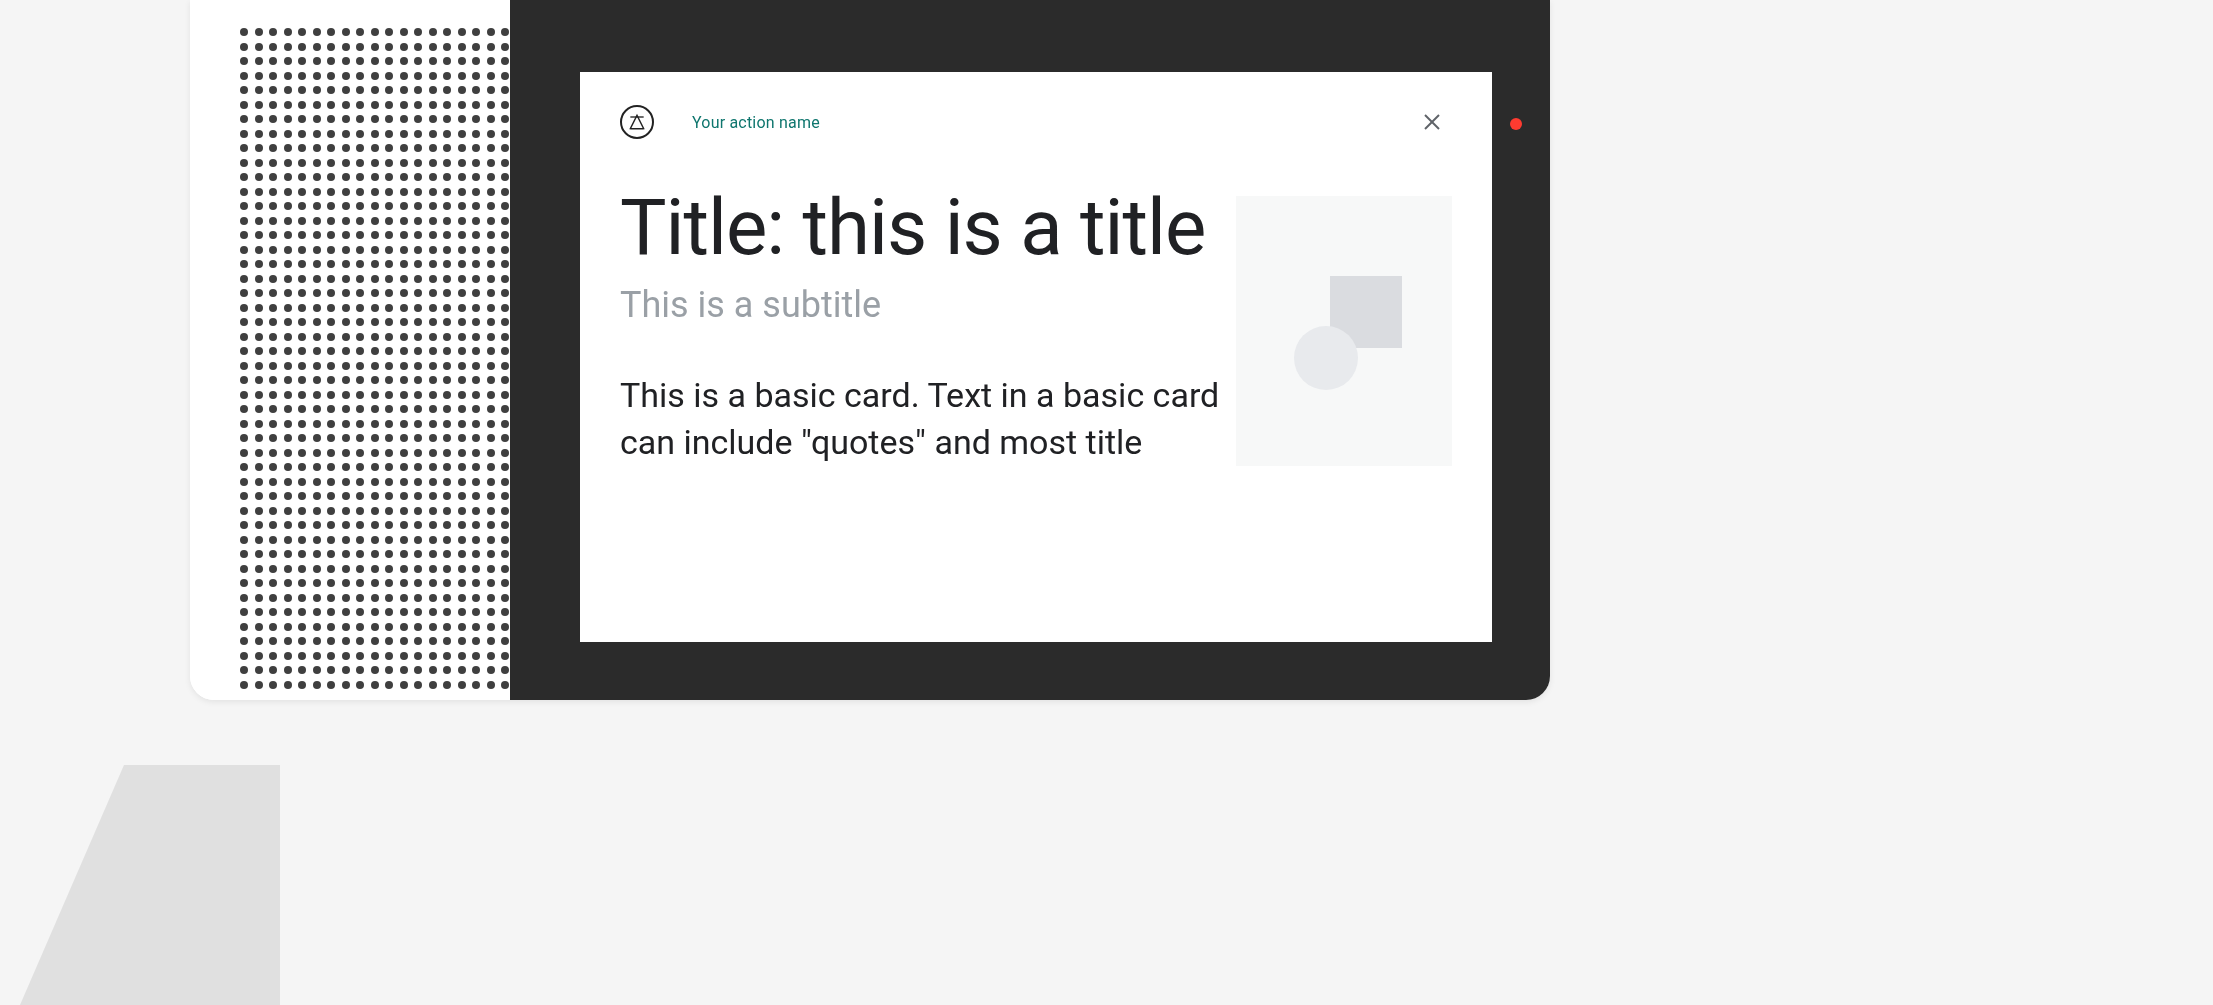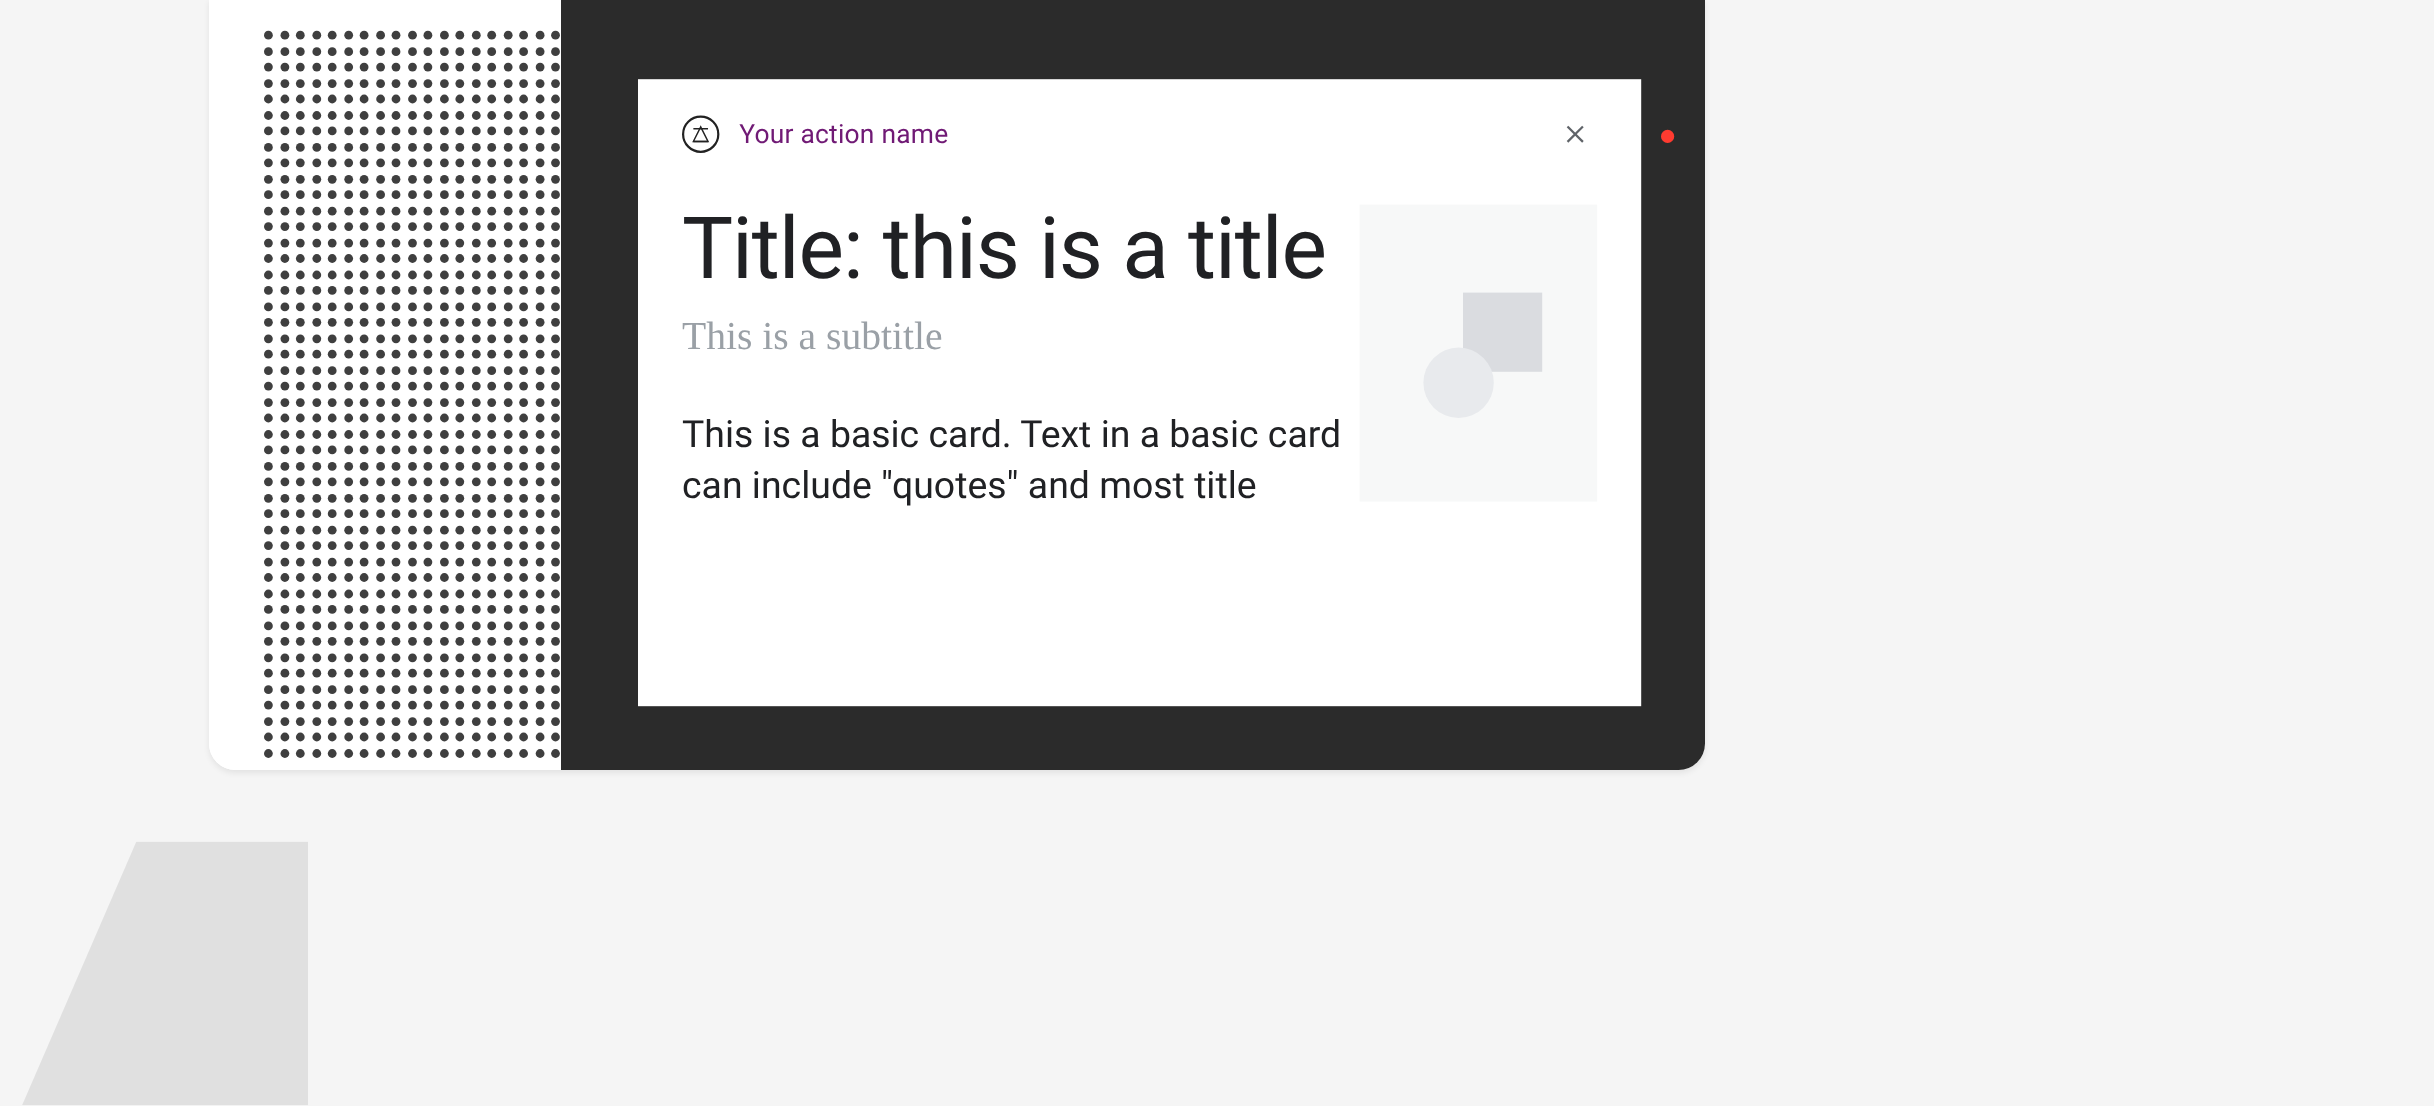"Your action name" .action-name { color: #701a75 -> #0f766e; font-size: 24px -> 16px; margin-left: none -> 20px }
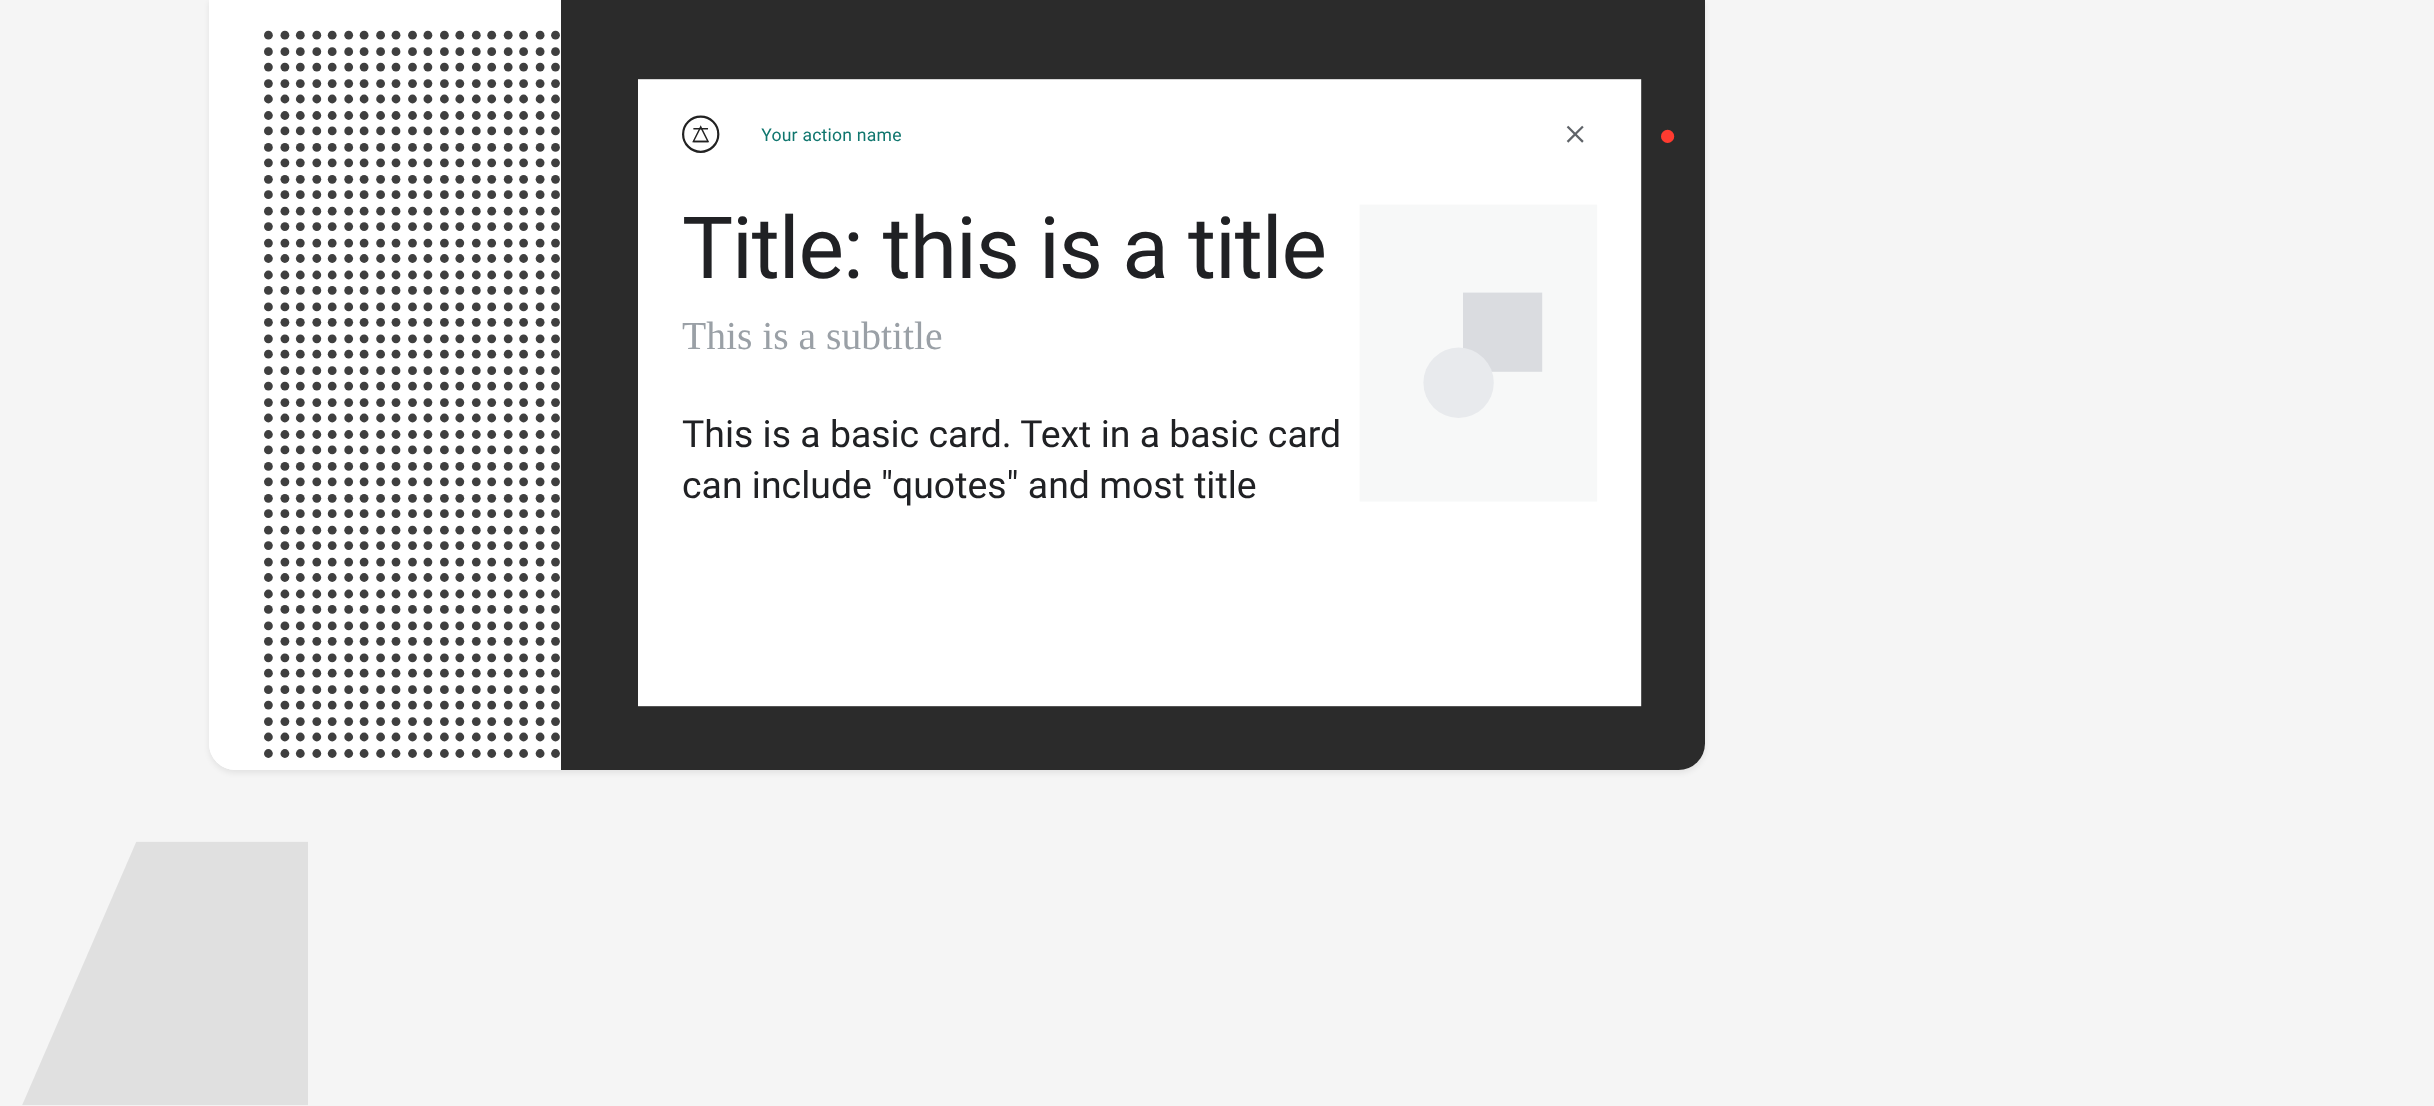"Title: this is a title" .card-body { align-items: none -> flex-end }
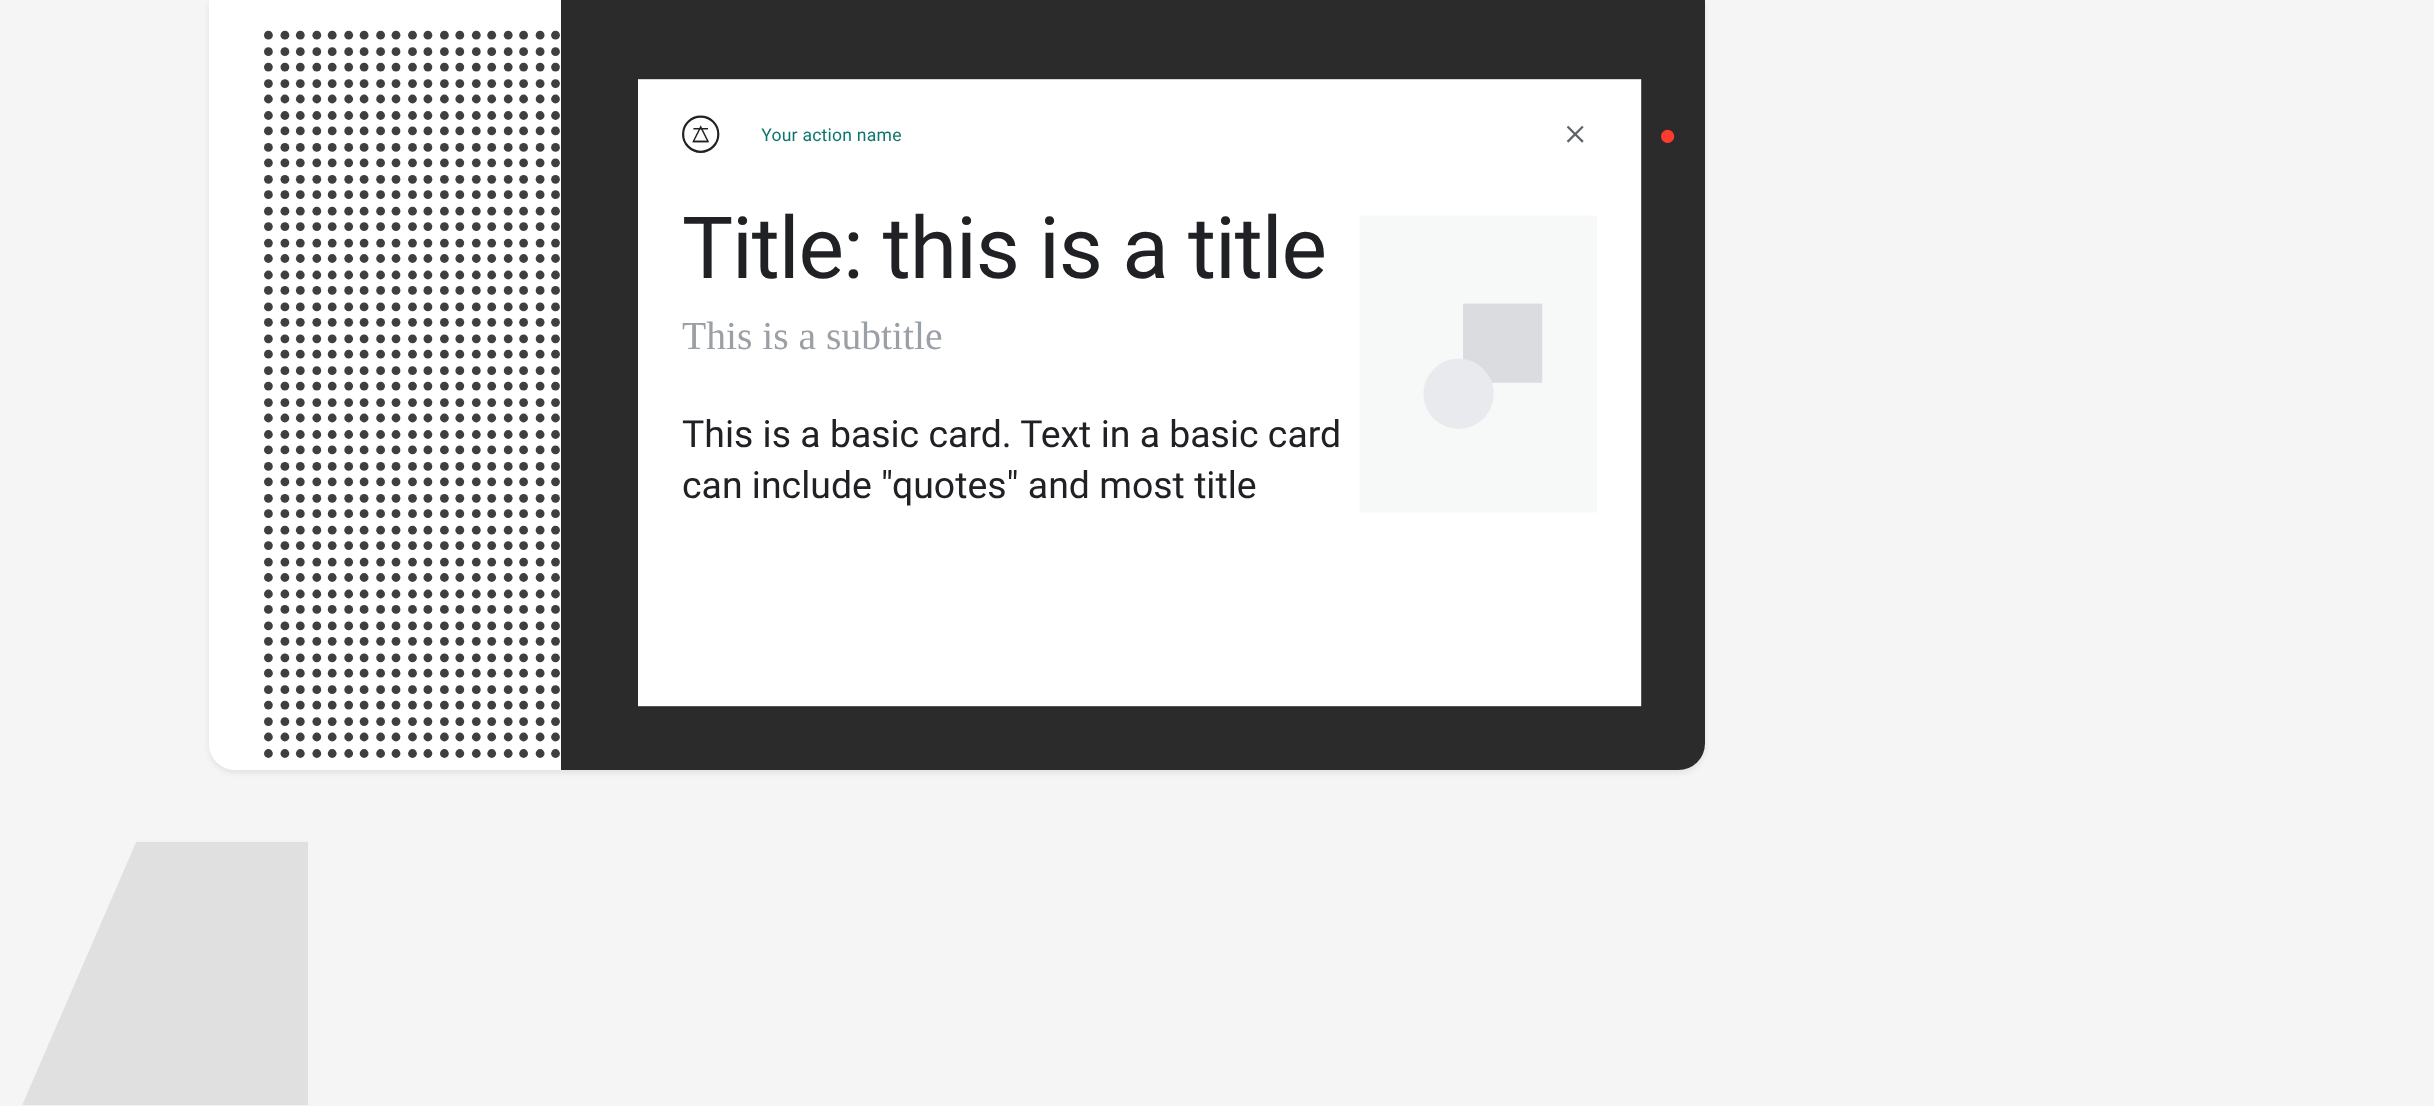"This is a subtitle" .subtitle { font-family: Liberation Serif, serif -> none }
